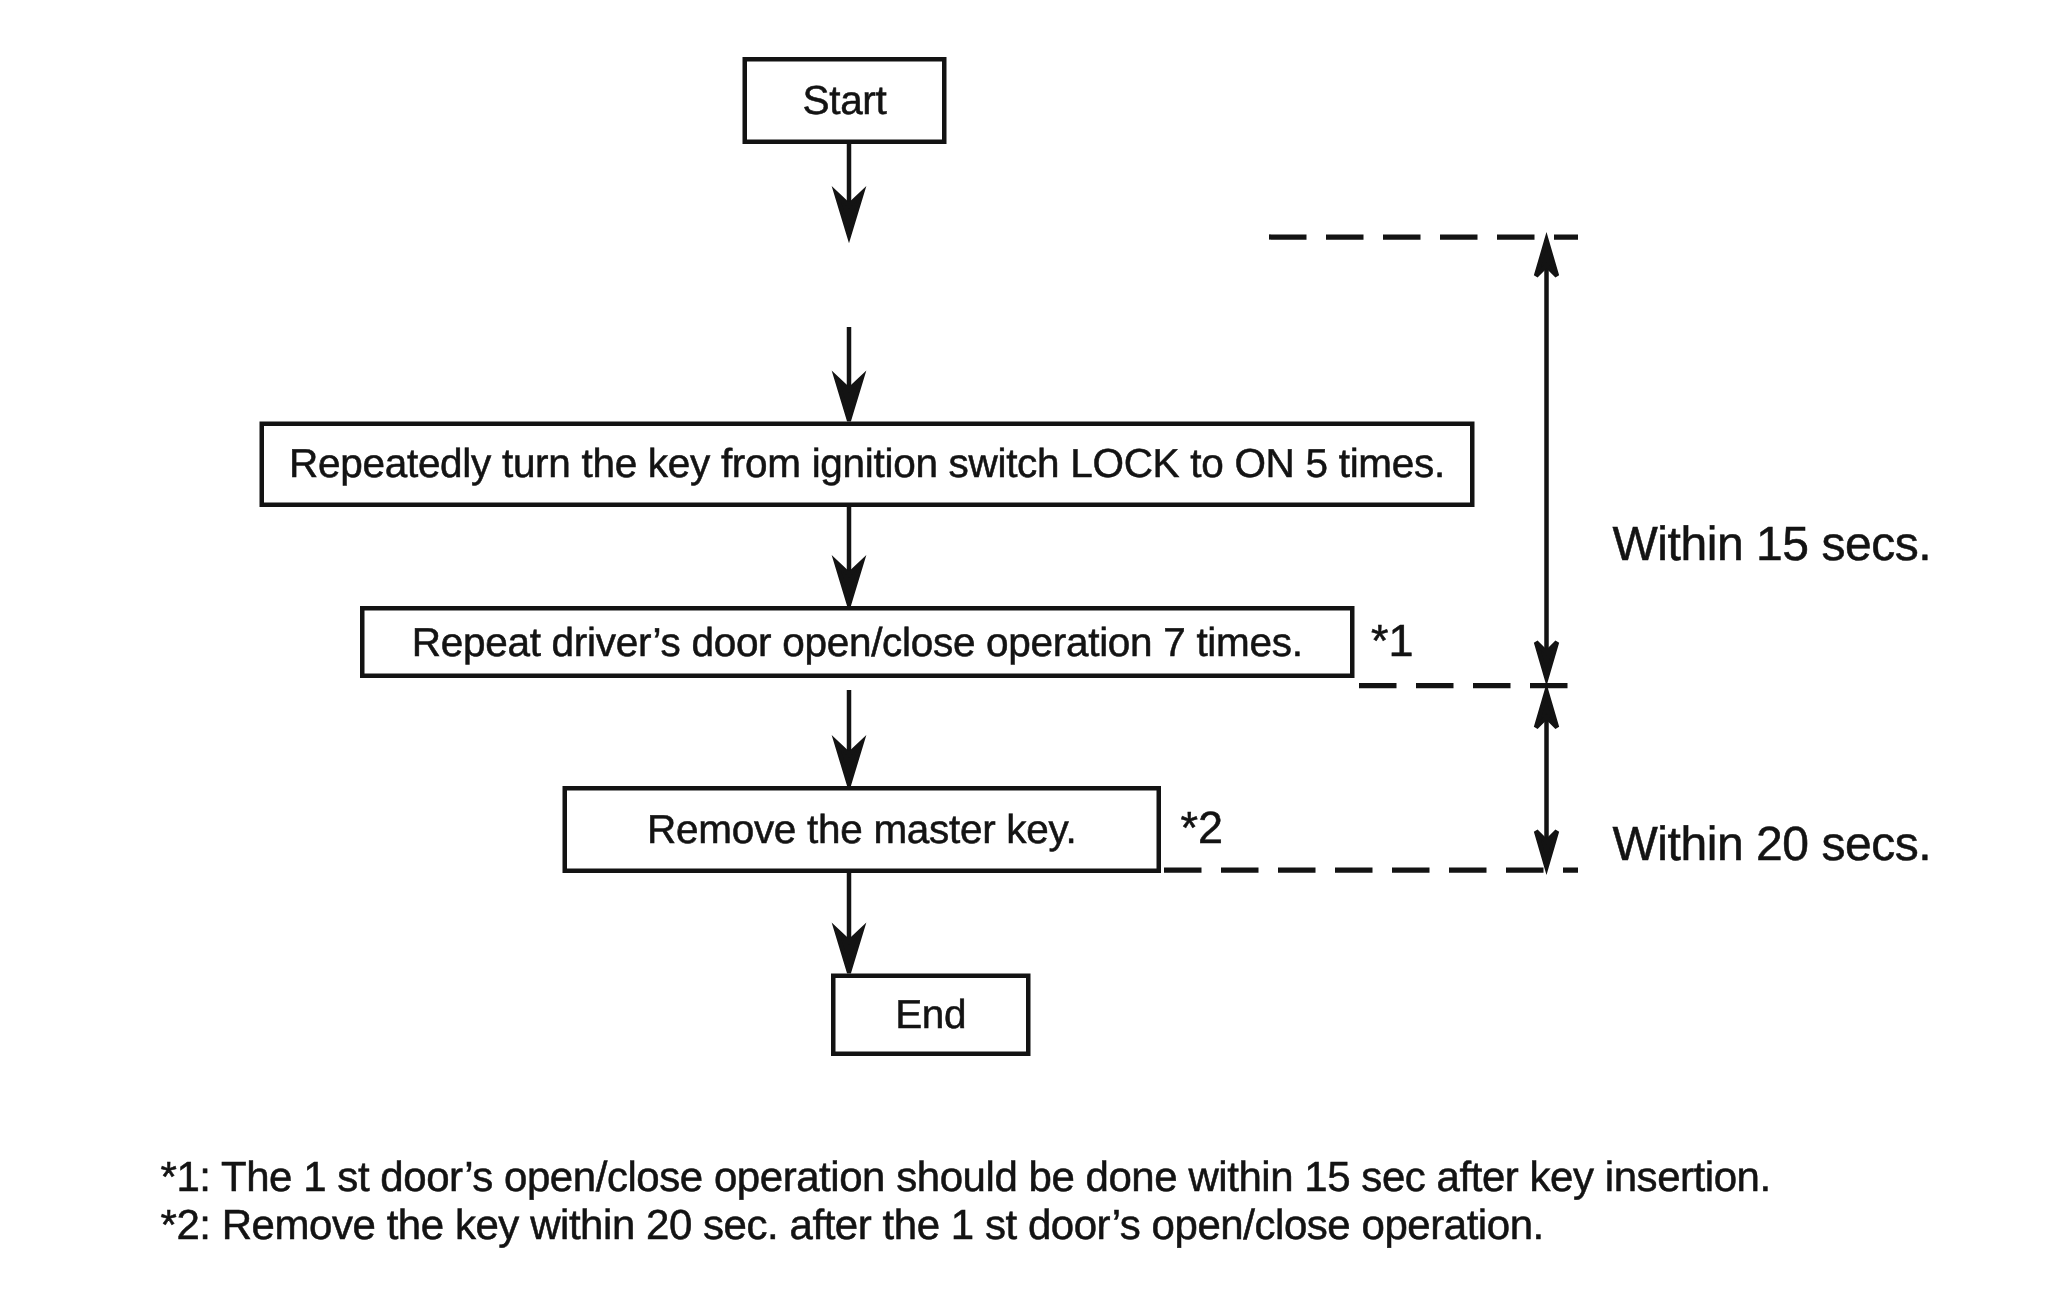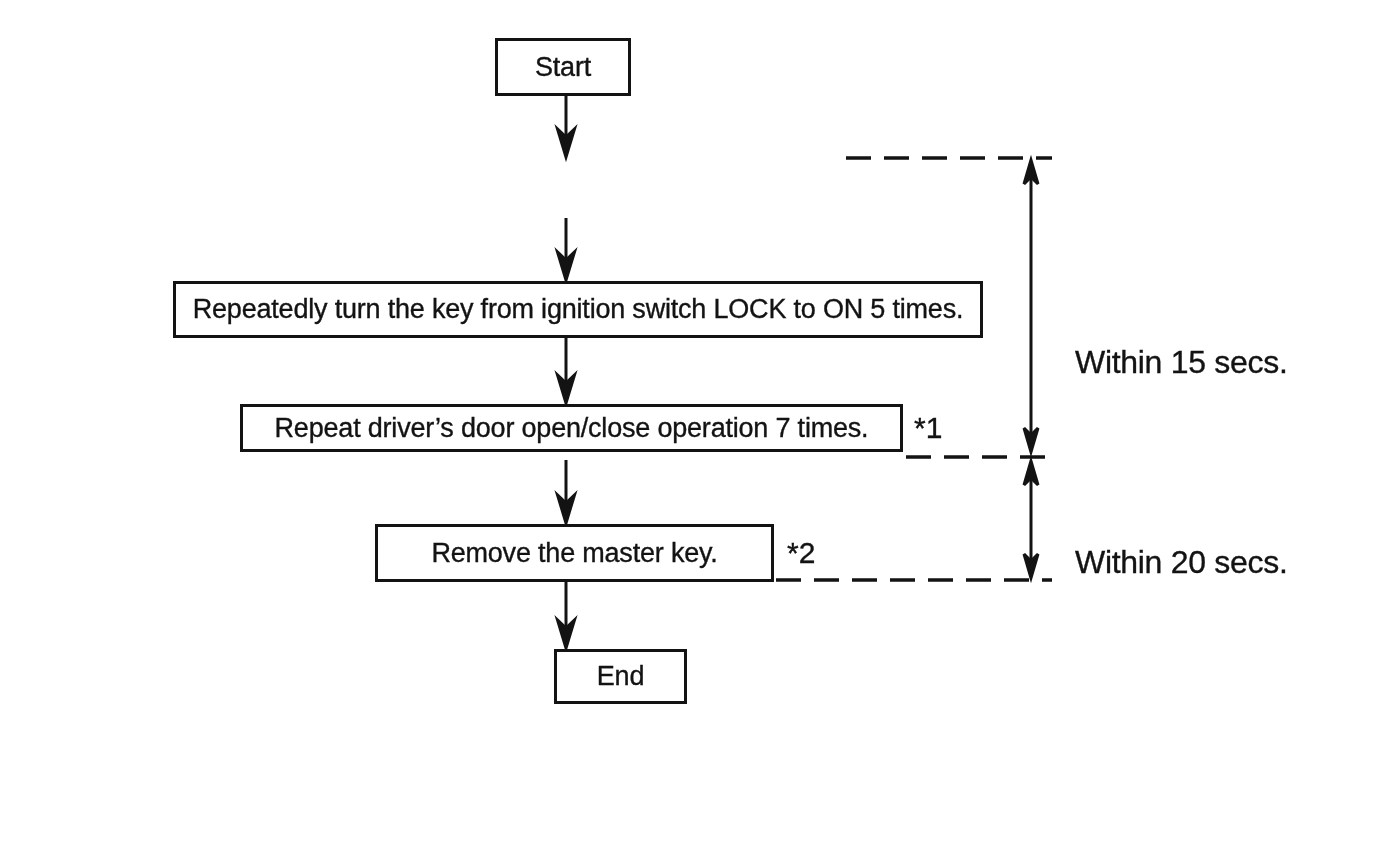"*1: The 1 st door’s" div.footnotes { html: none -> <div> <div>*1: The 1 st door’s open/close operation should be done within 15 sec after key insertion.</div> <div>*2: Remove the key within 20 sec. after the 1 st door’s open/close operation.</div> </div> }
